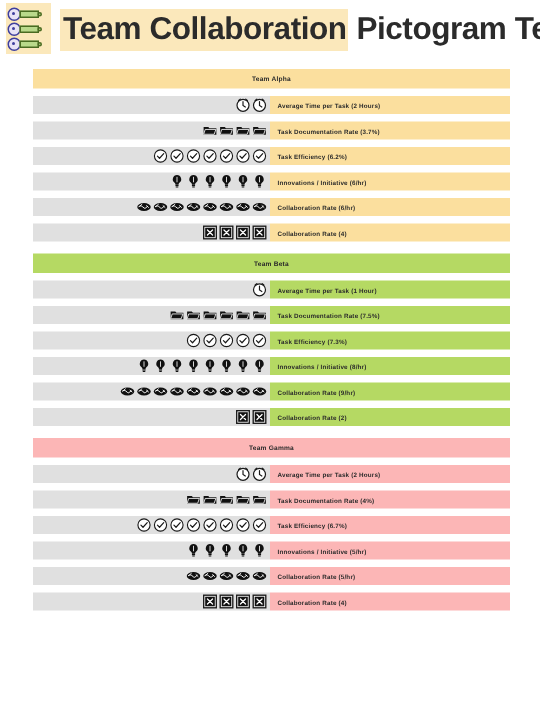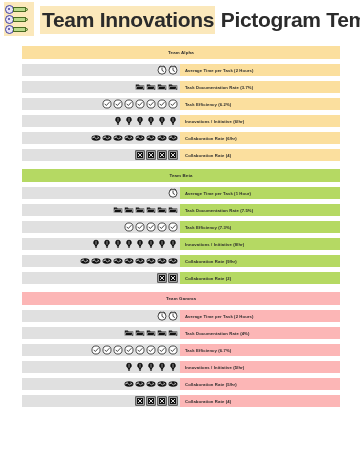"Team Innovations" span.hl { text: Innovations -> Collaboration }
